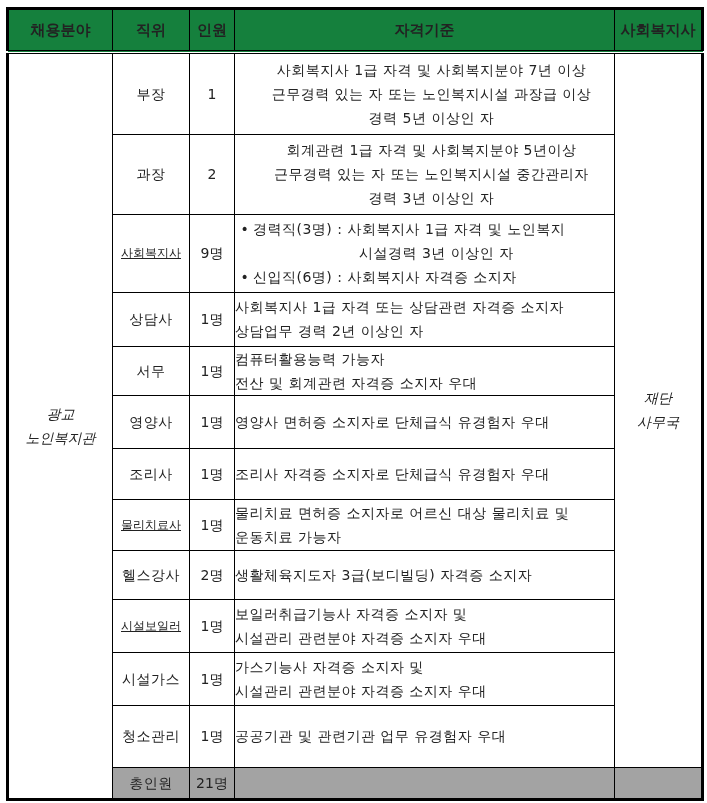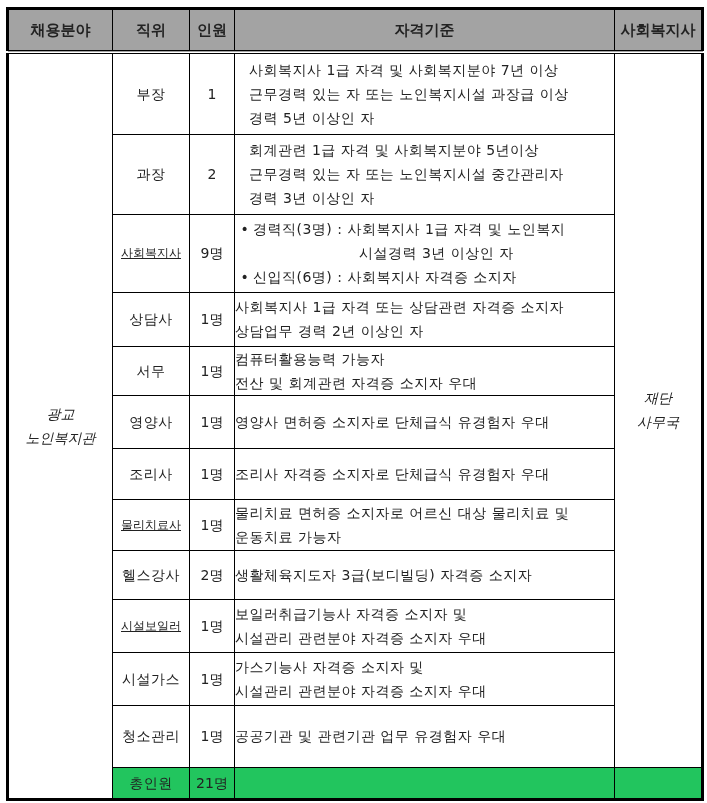"채용분야" table.recruit thead th { background: #a3a3a3 -> #15803d }
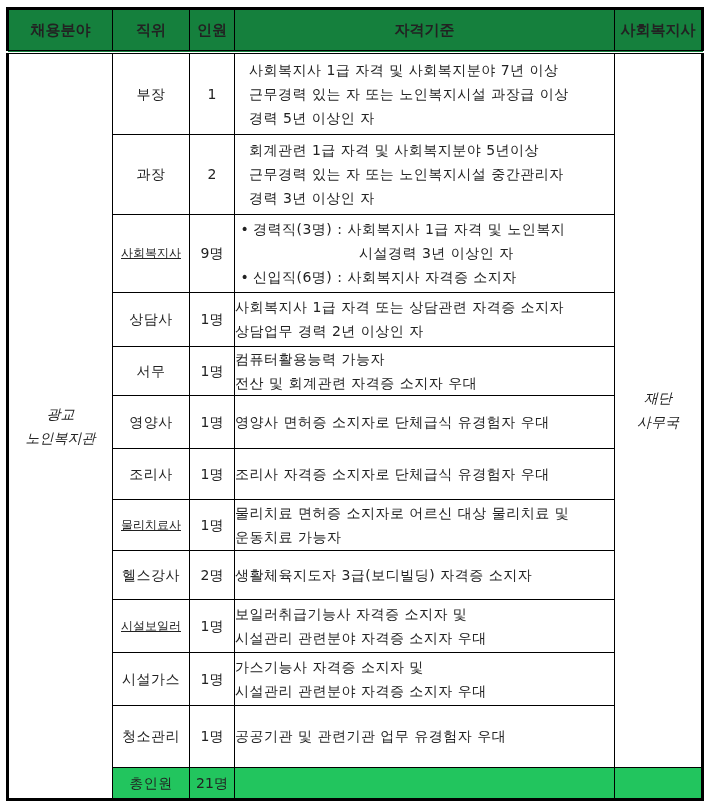"사회복지사 1급 자격 및 사회복지분야" td.crit.pad { text-align: none -> center }
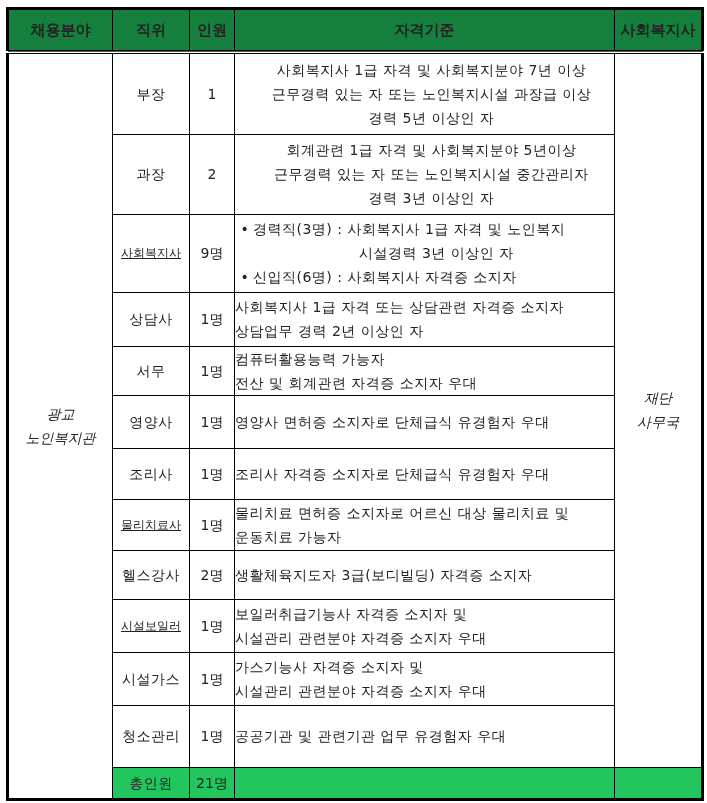"총인원" tr.total td { background: #22c55e -> #a3a3a3 }
